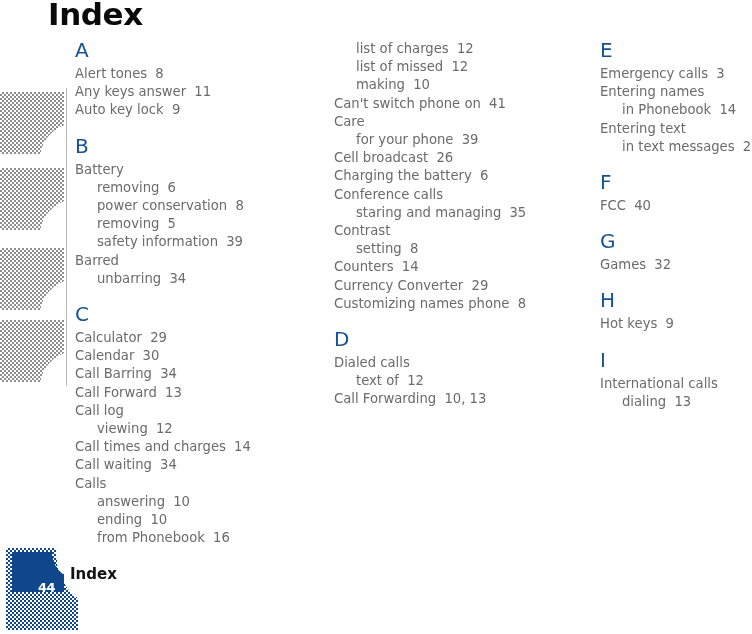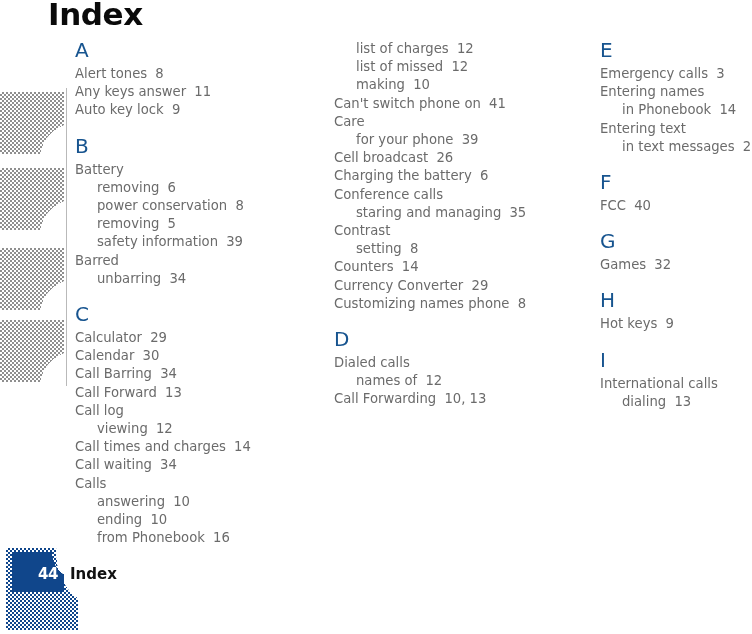"names of" span { text: names -> text }
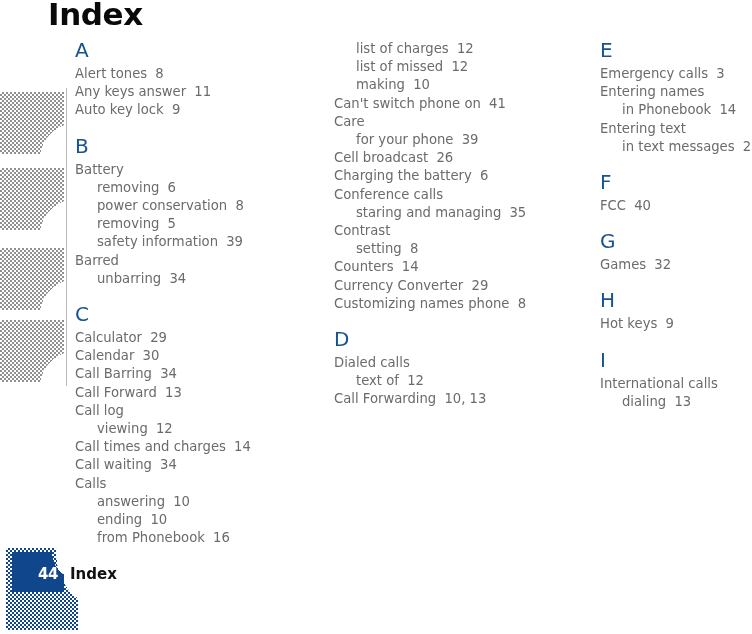"44" .footer-pagenum { font-size: 15px -> 13px; top: 17px -> 32px }
